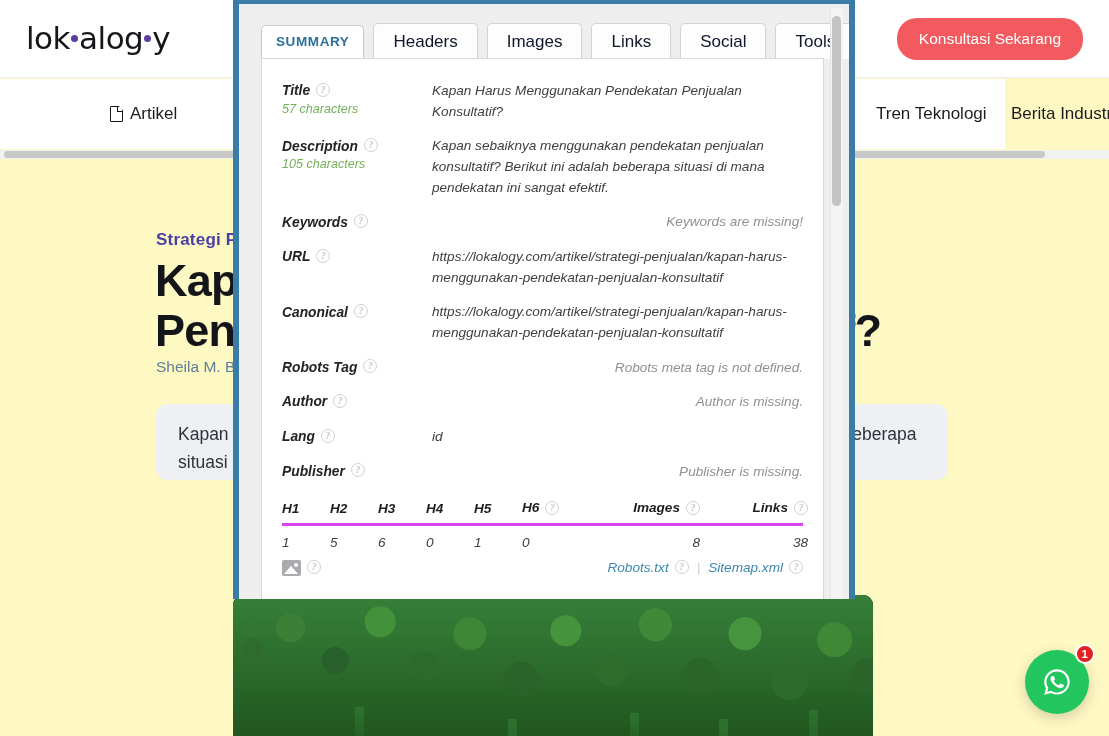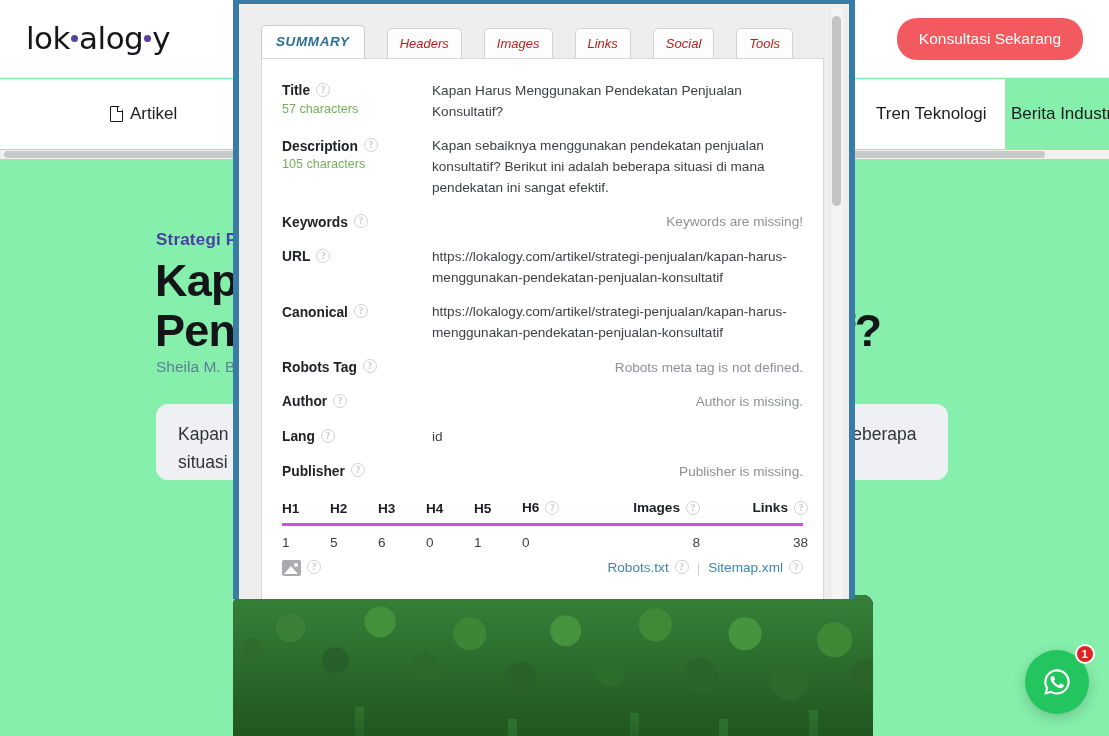"lok alog y" .site { background: #86efac -> #fef9c3 }
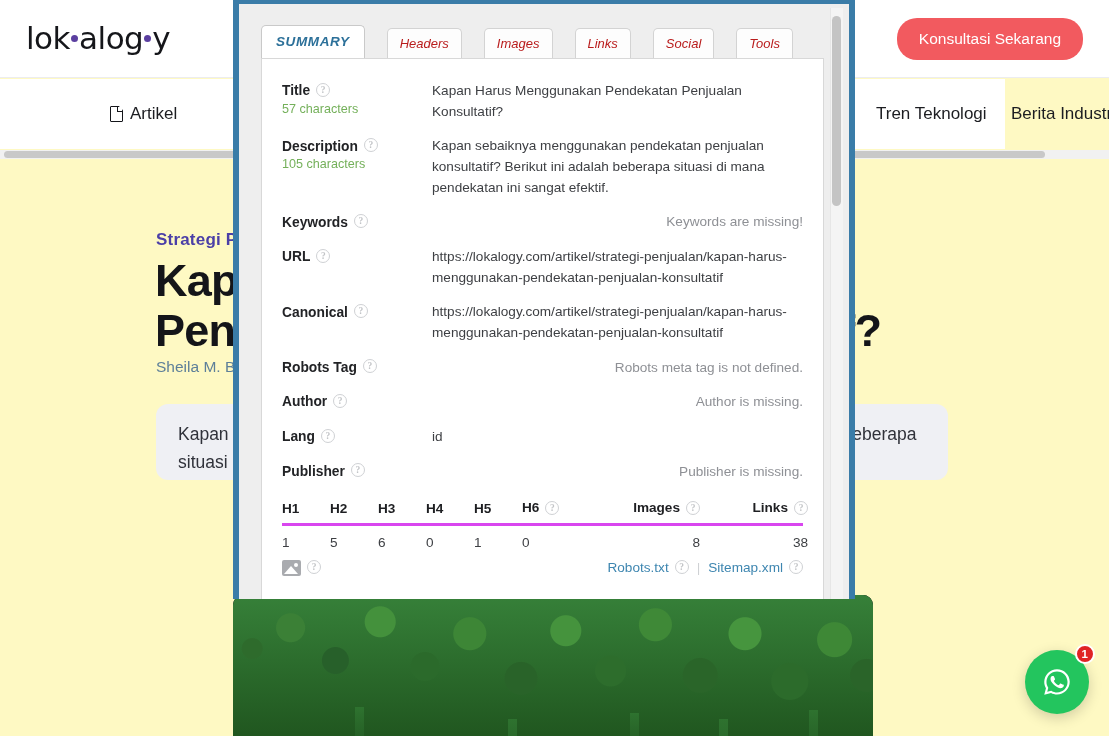"SUMMARY" .tabs { font-style: italic -> none; gap: 22px -> 9px }
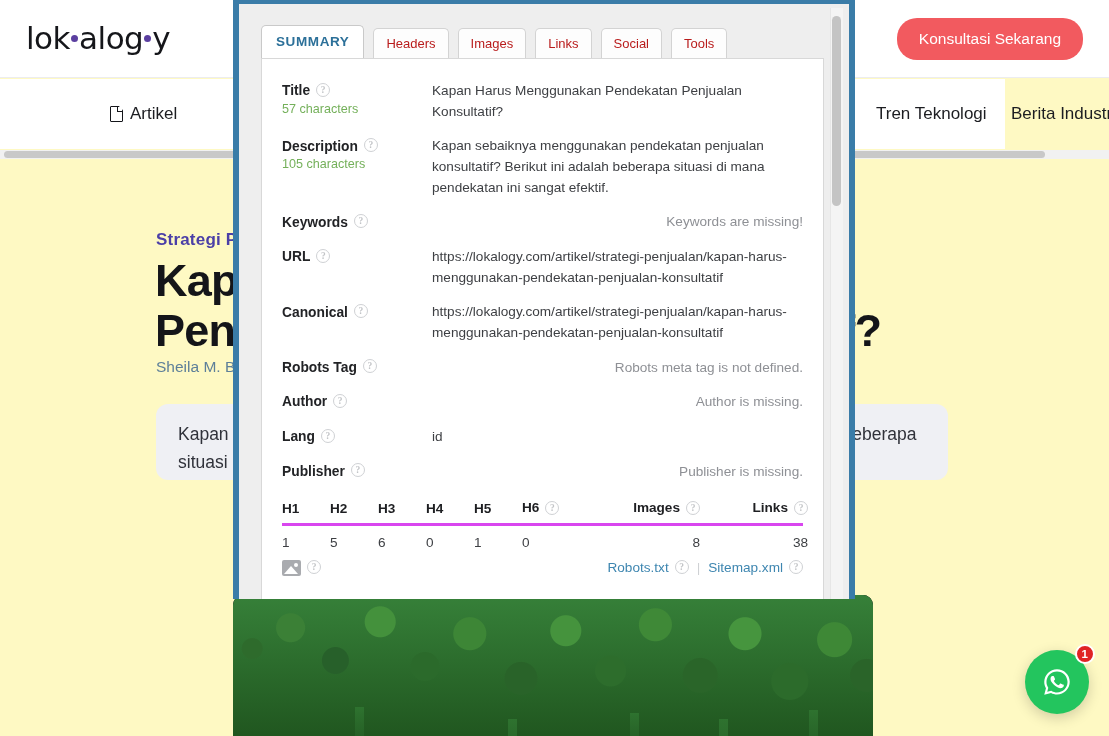"Headers" .tab { color: #b91c1c -> #0f172a; font-size: 13px -> 17px; padding: 7px 12px 7px -> 7px 19px 7px }
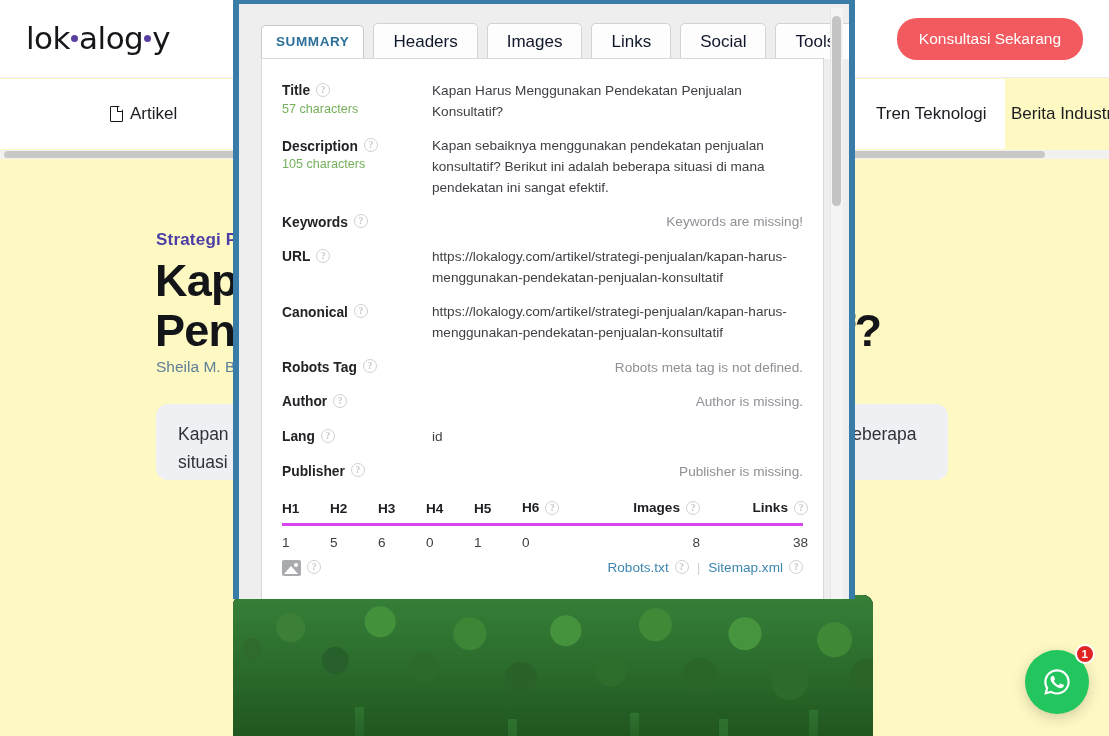"Title ?" .panel-body { font-style: none -> italic }
